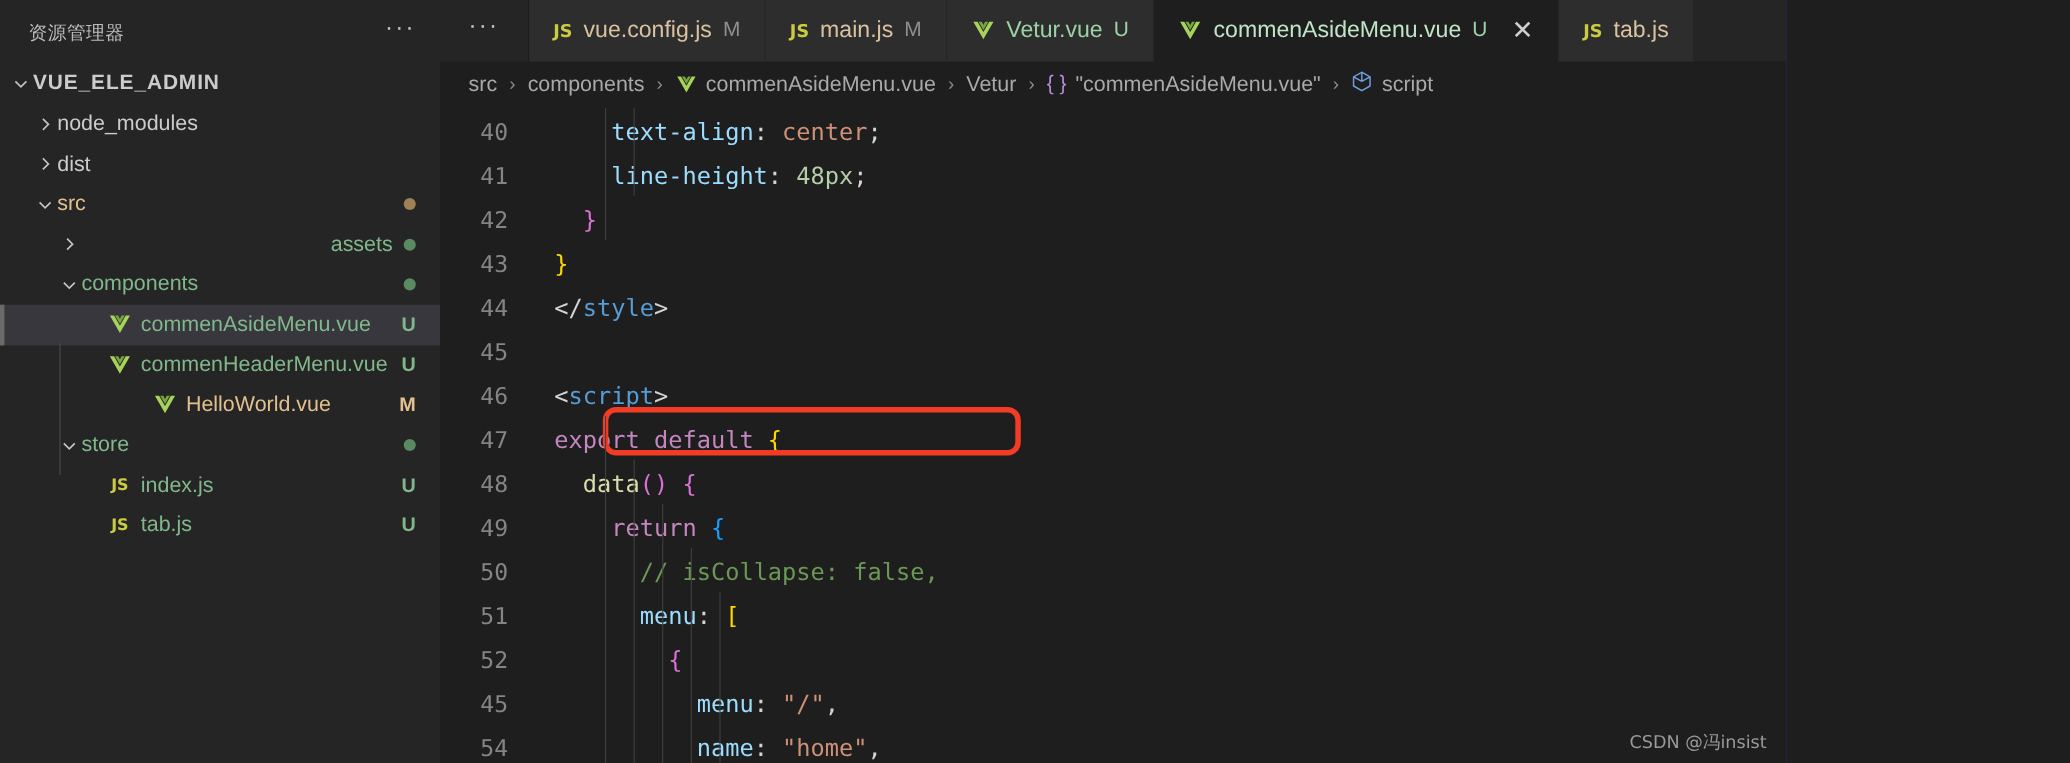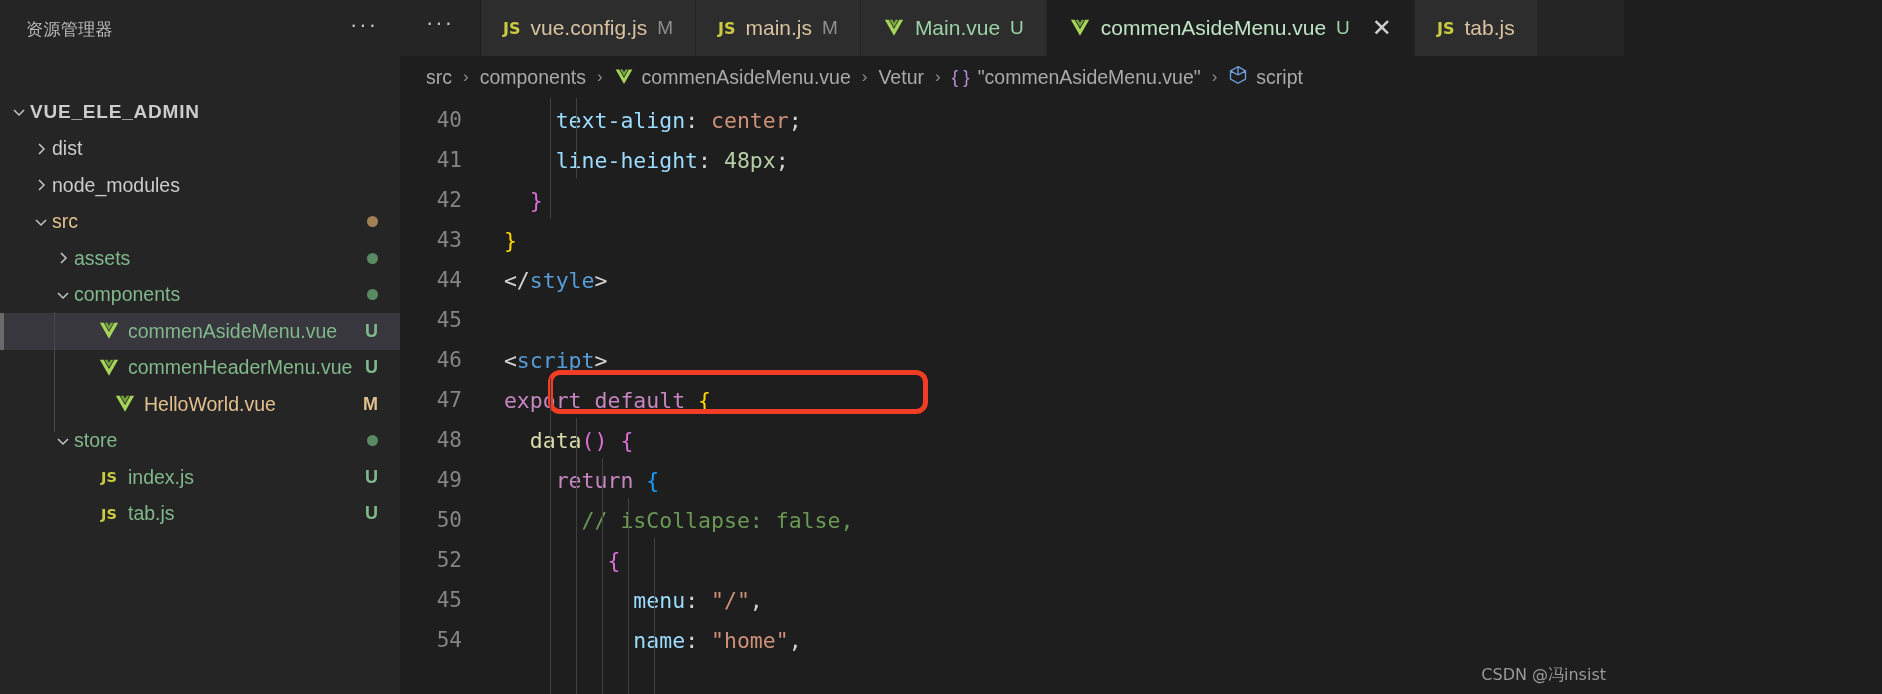"Main.vue" span.tab-name-vue { text: Main.vue -> Vetur.vue }
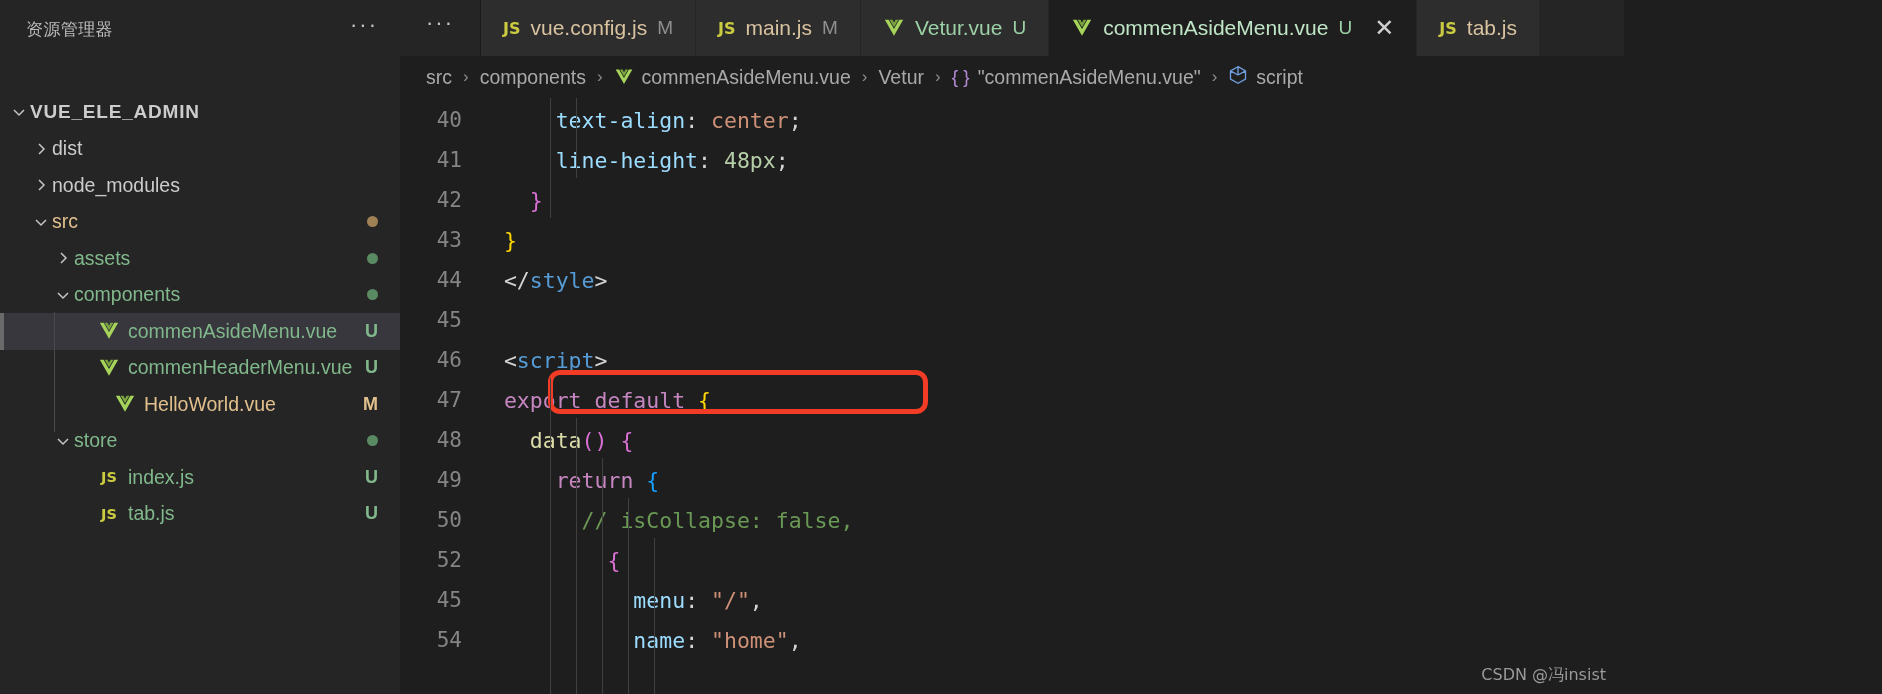"VUE_ELE_ADMIN" .tree { margin-top: 36px -> none }
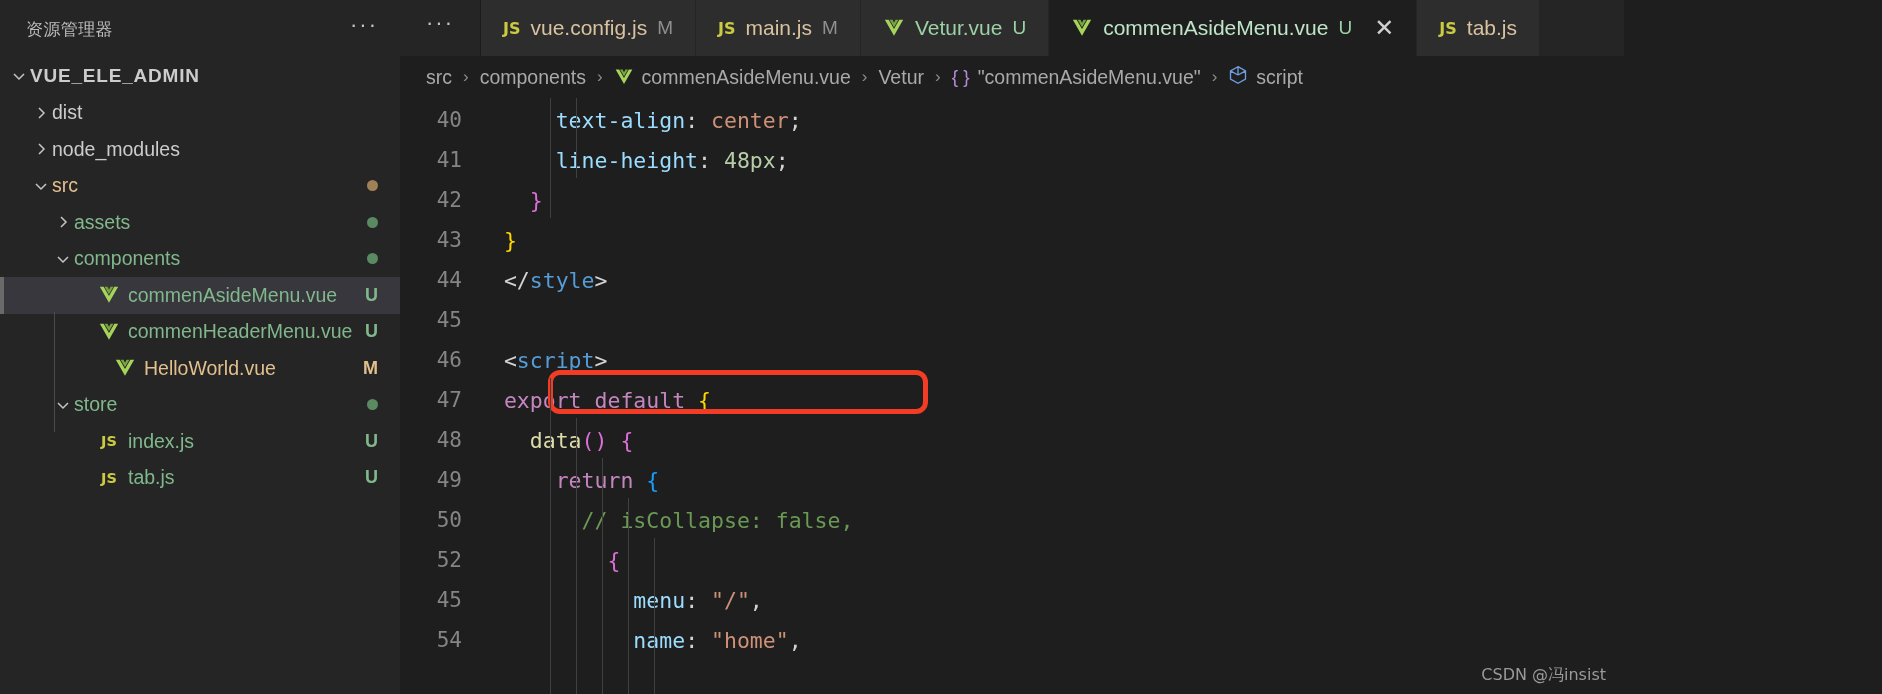"dist" div.row { order: before "node_modules" -> after "node_modules" }
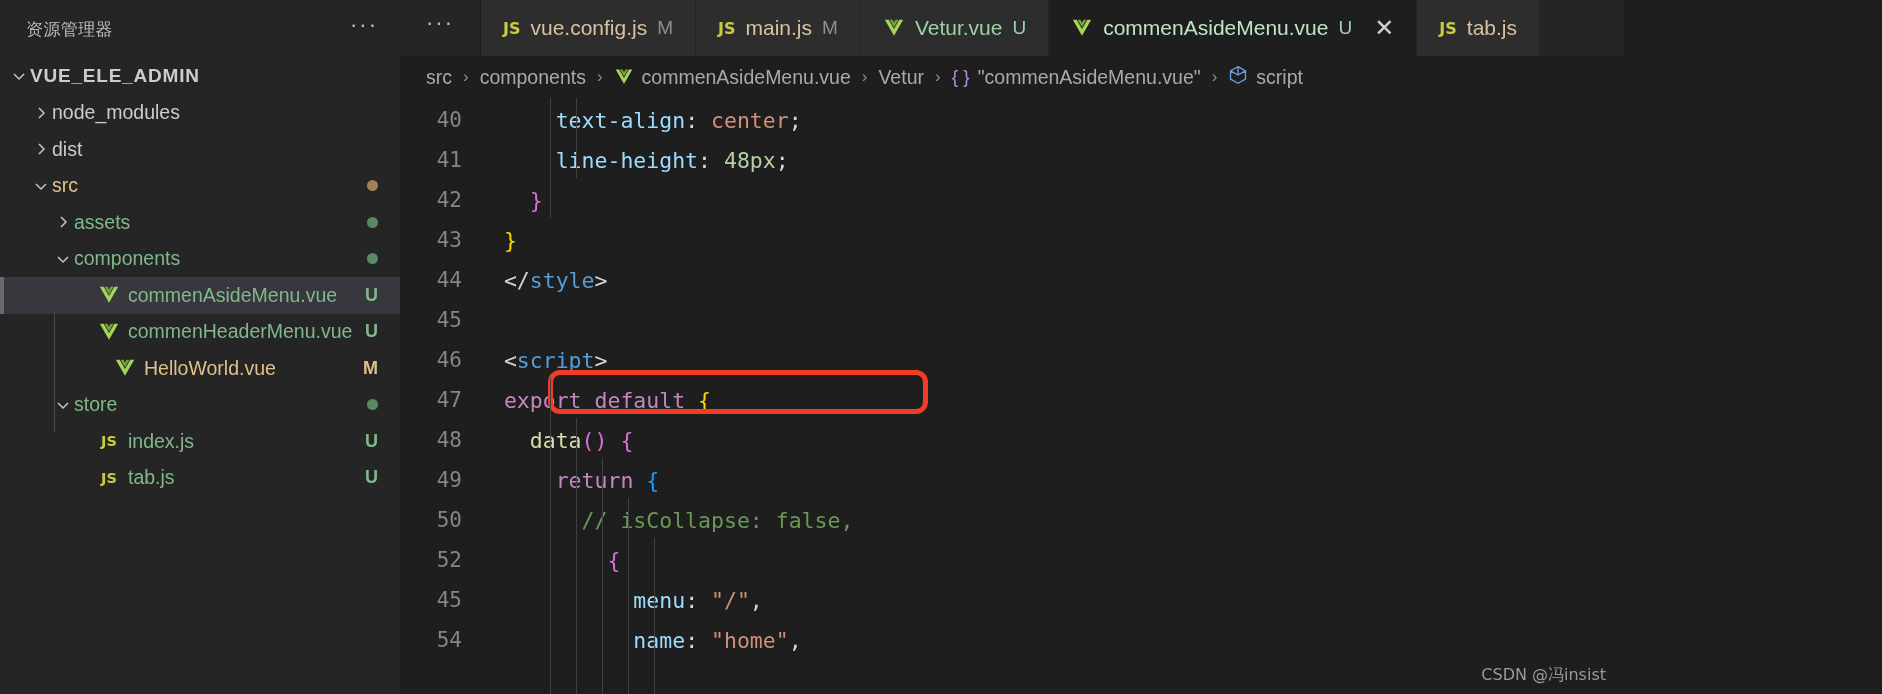"assets" div.row { text-align: none -> right }
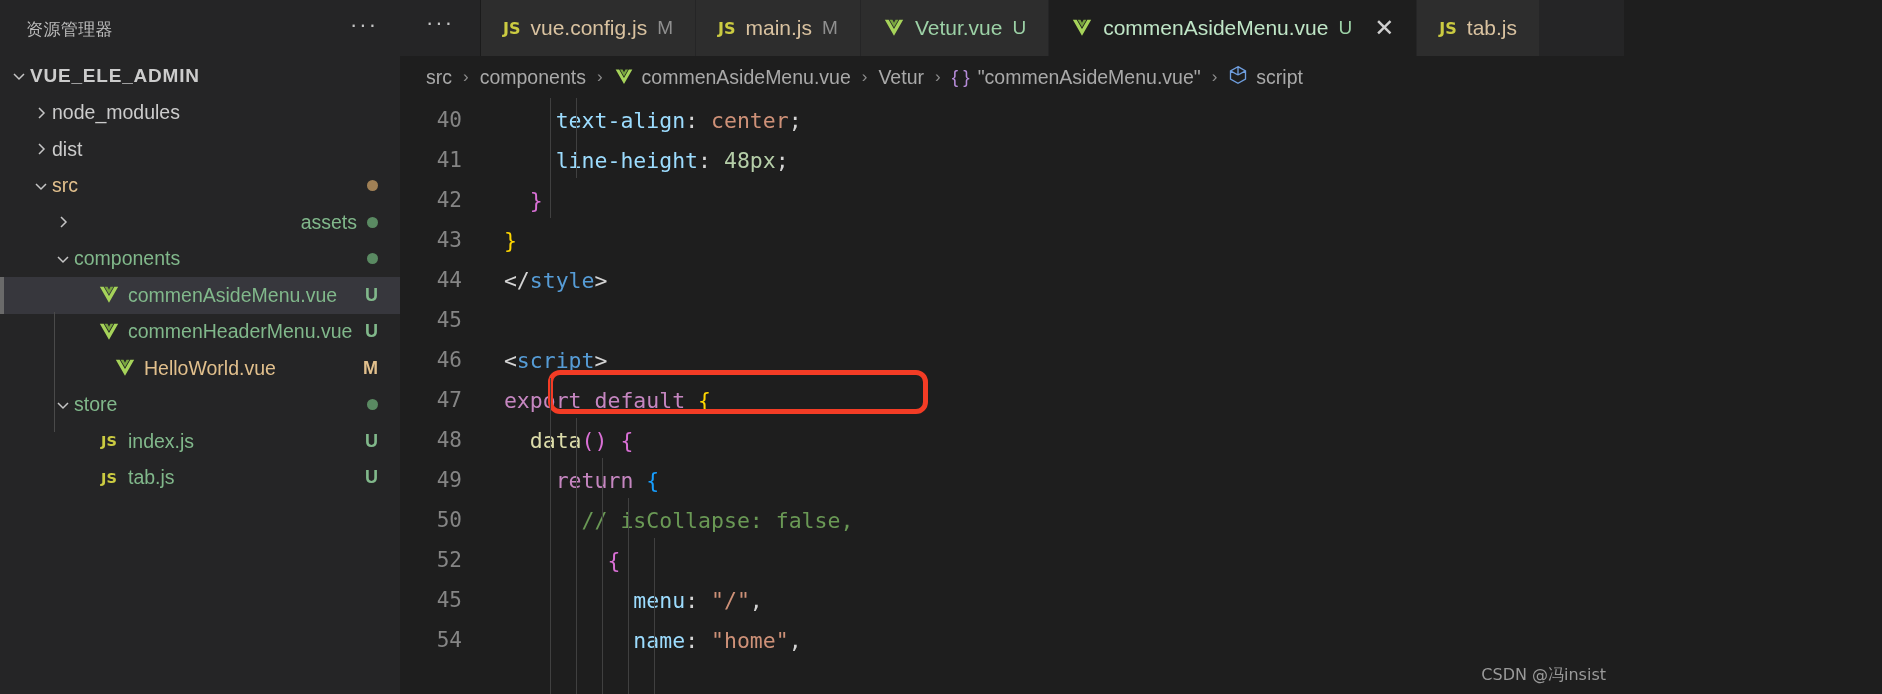"HelloWorld.vue" div.row { padding-left: 90px -> 115px }
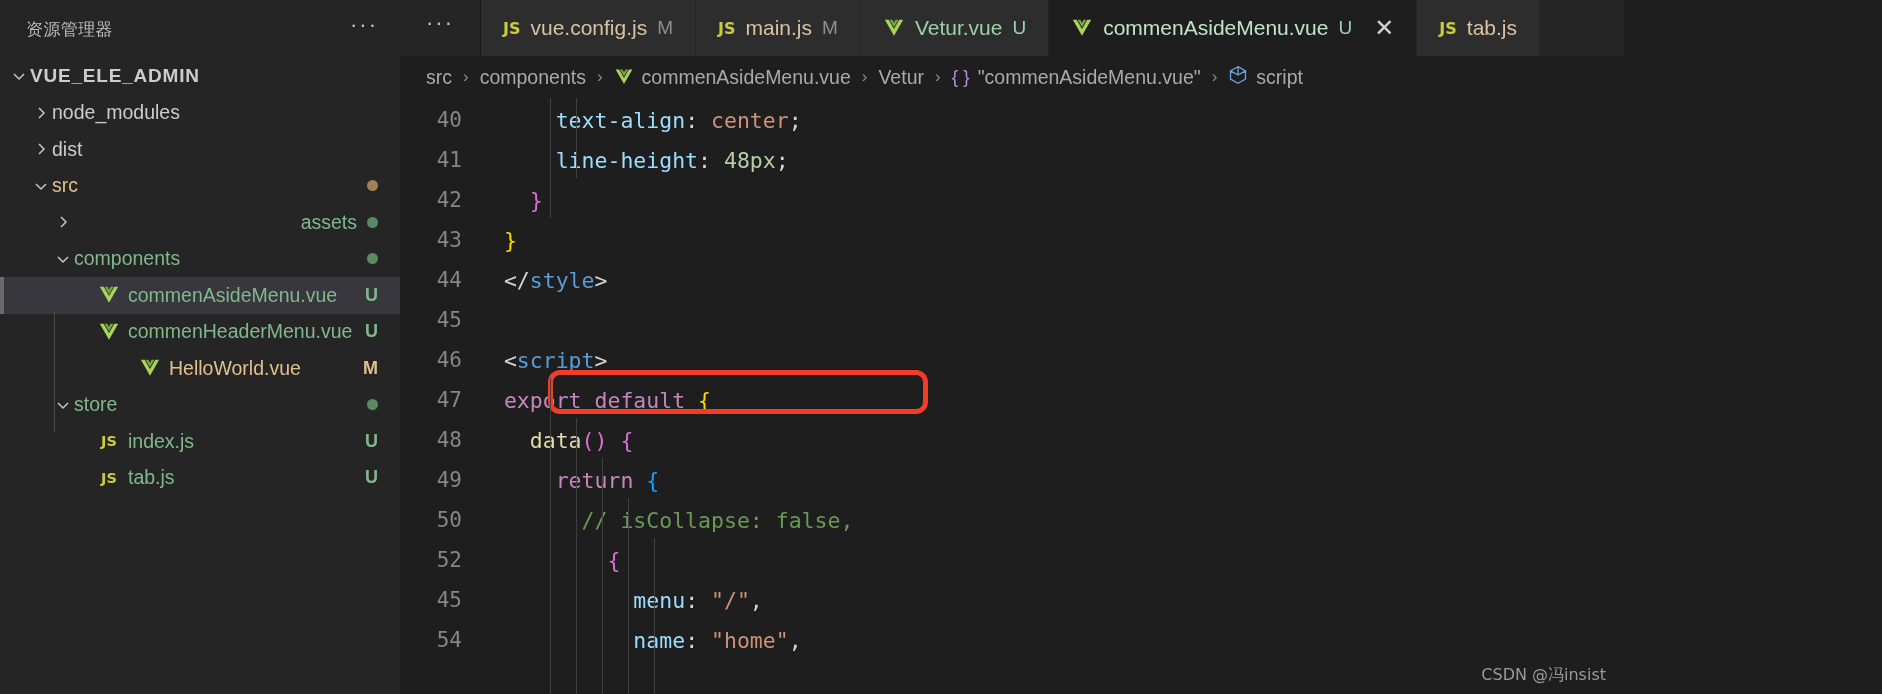"51" div.code-line { html: none -> <div><span>51</span><span><span> </span><span>menu</span><span>: </span><span>[</span></span></div> }
